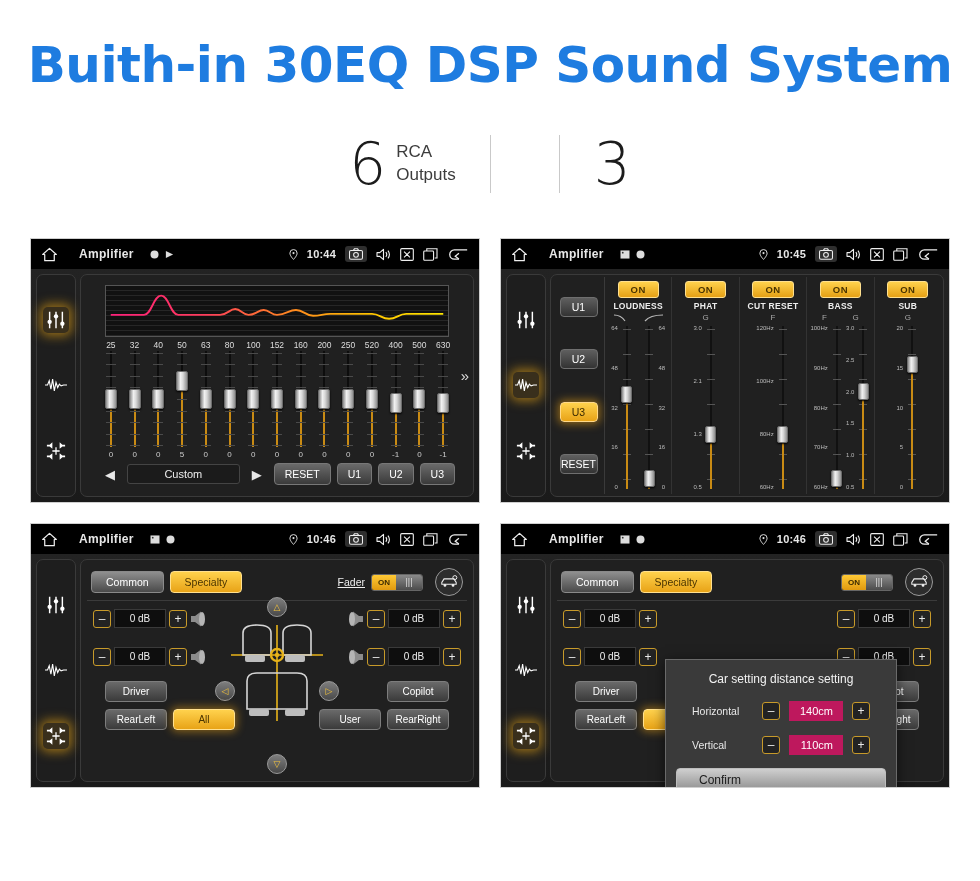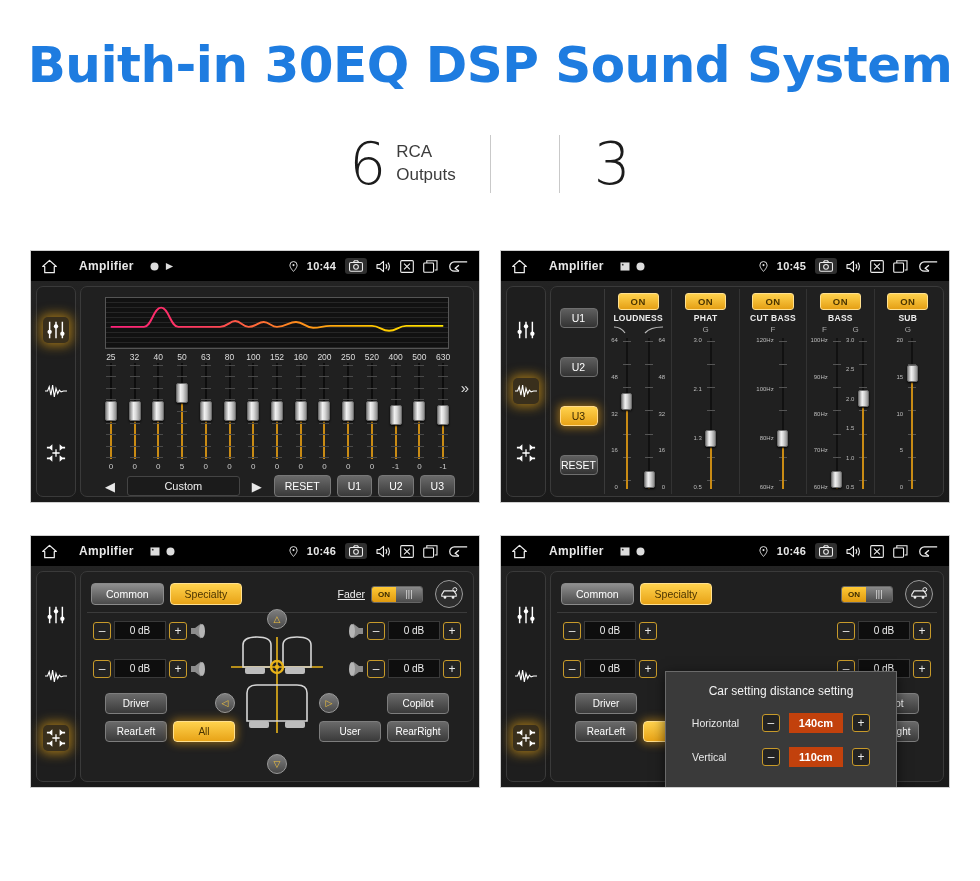"Amplifier" .panel { margin-top: 12px -> none }
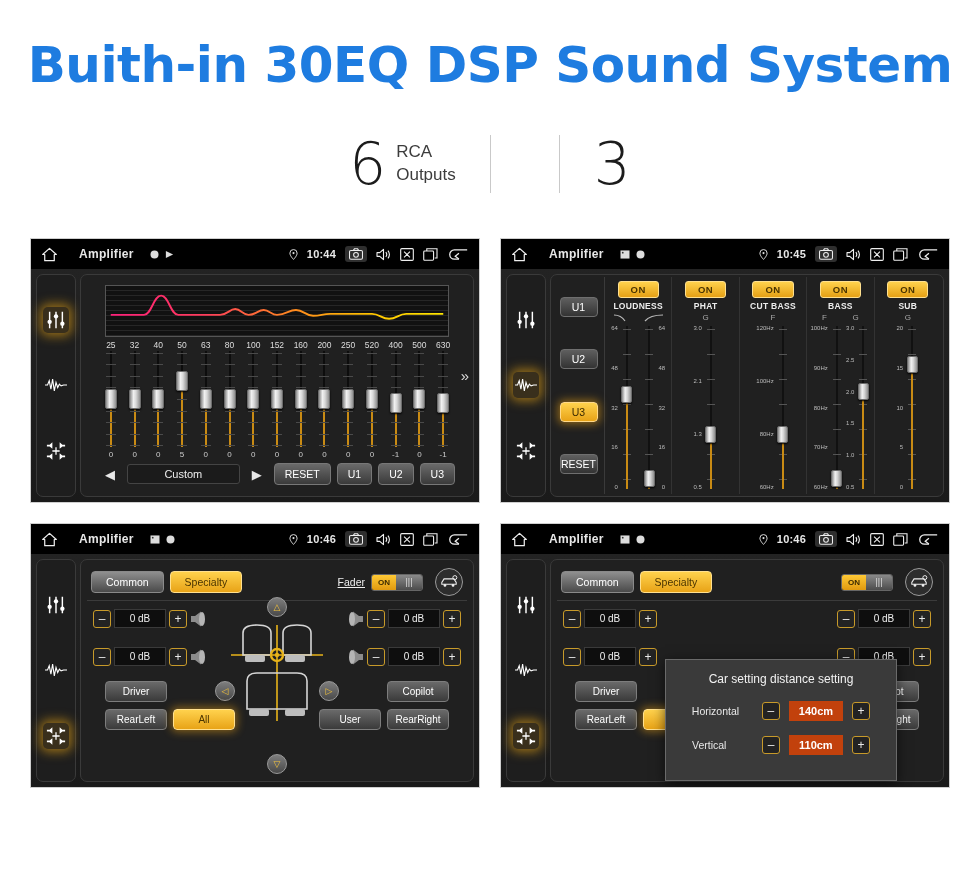"CUT BASS" div.dsp-name { text: BASS -> RESET }
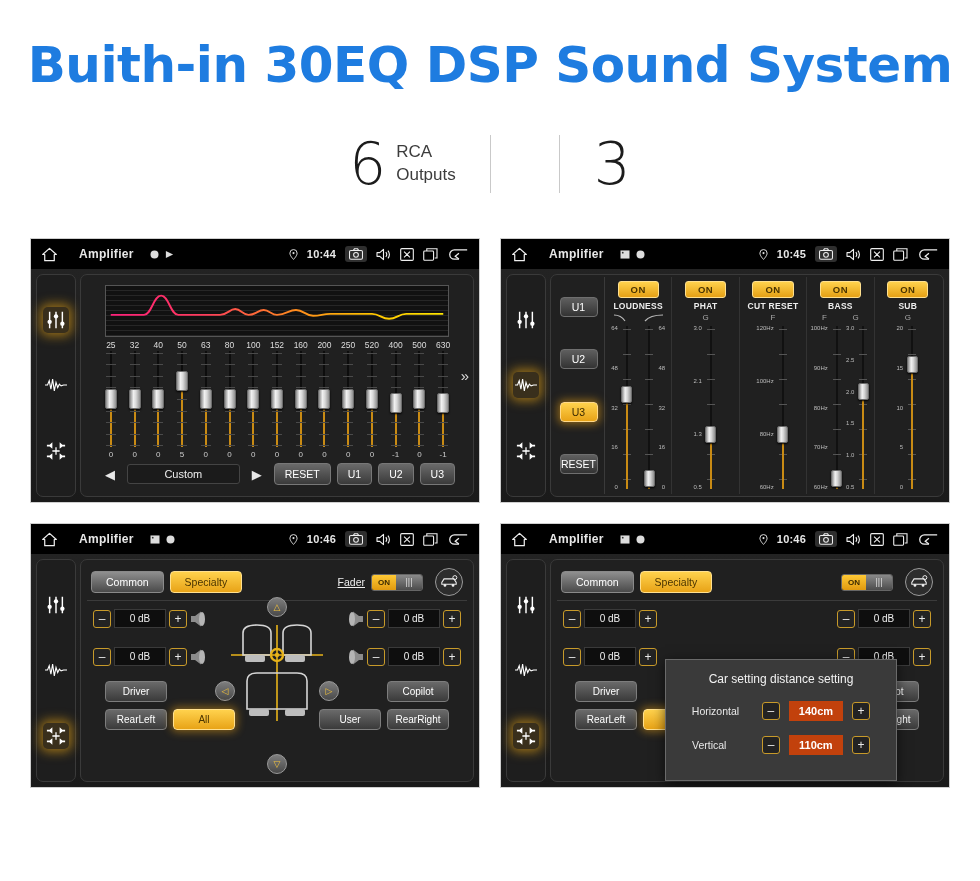"140cm" .dlg-val { background: #c2410c -> #be185d; font-weight: bold -> none; text-align: left -> right }
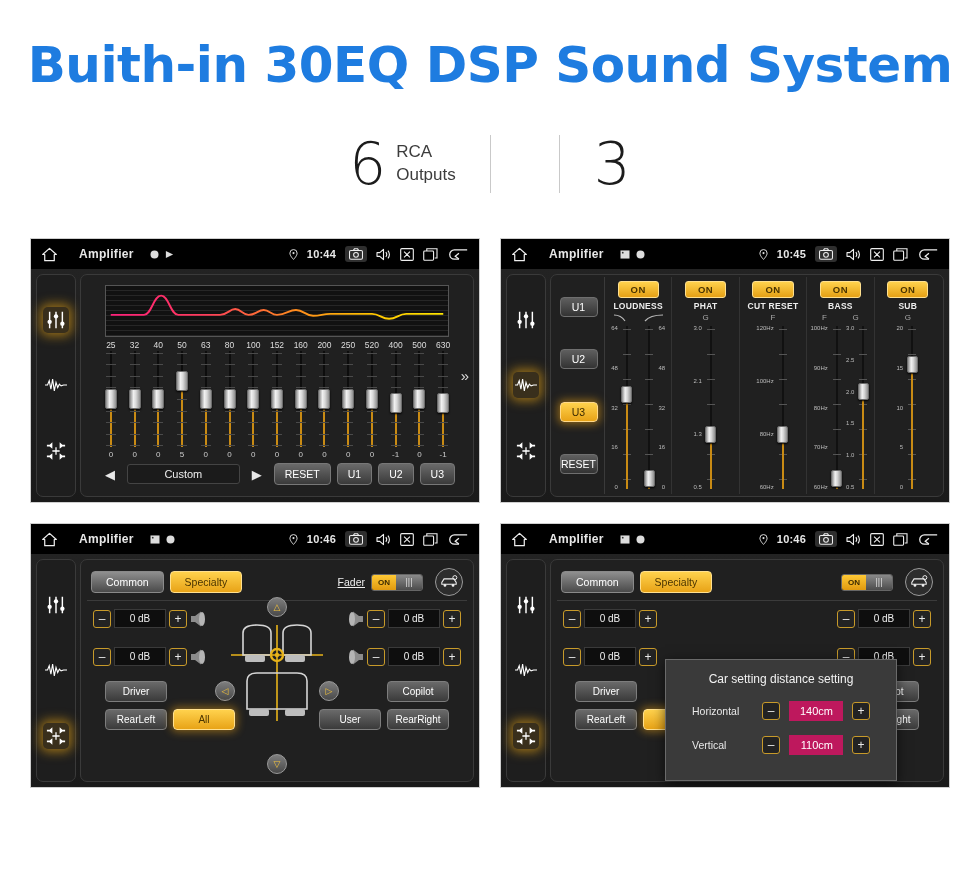"Confirm" div.dlg-confirm { html: none -> <div>Confirm</div> }
